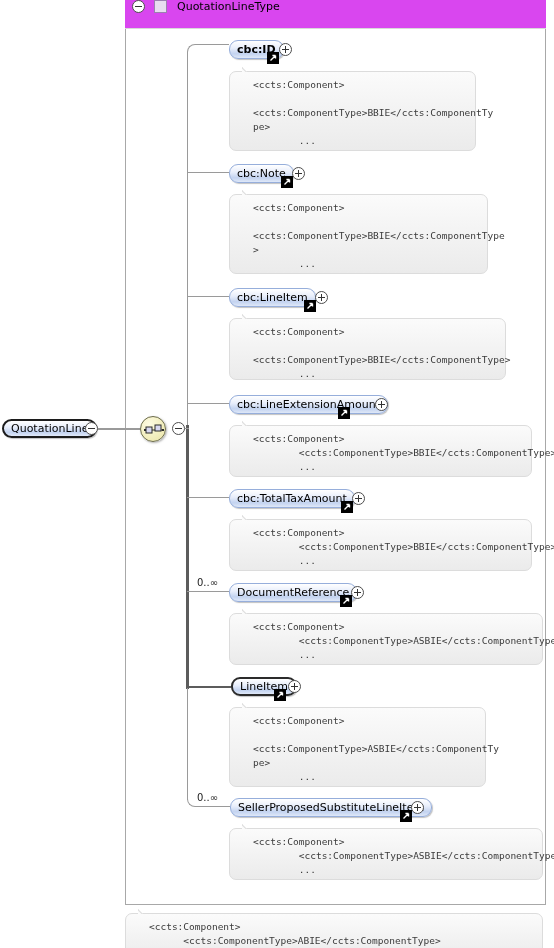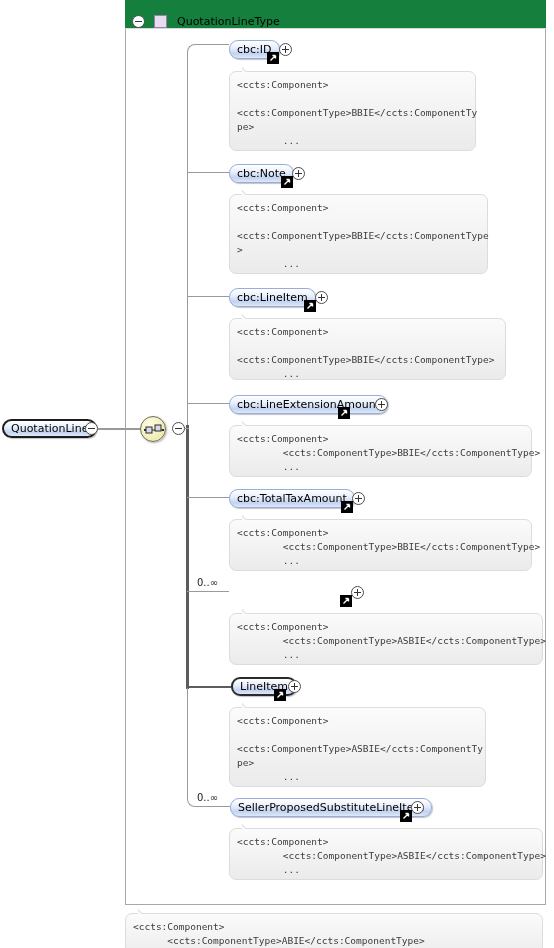"QuotationLineType" .type-header { align-items: flex-end -> flex-start; background: #15803d -> #d946ef }
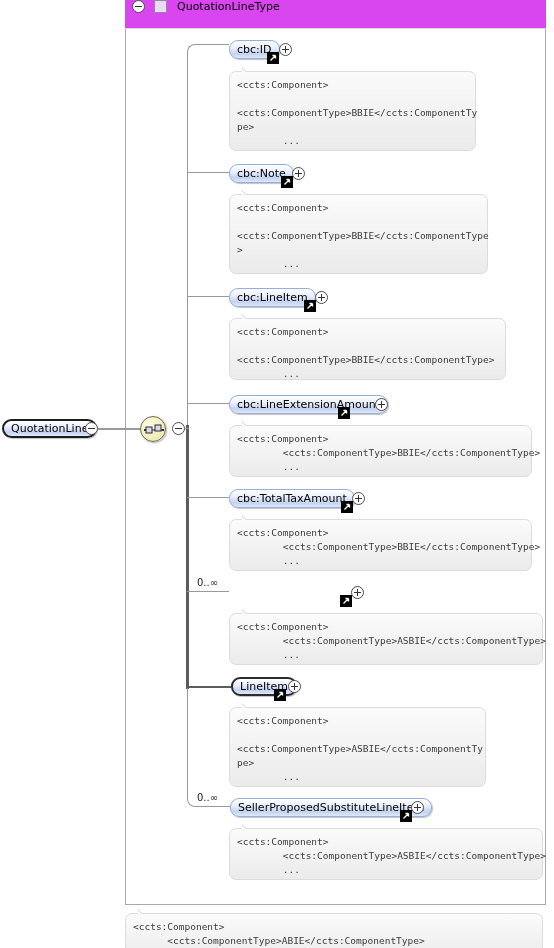"cbc:ID" div.node { font-weight: none -> bold }
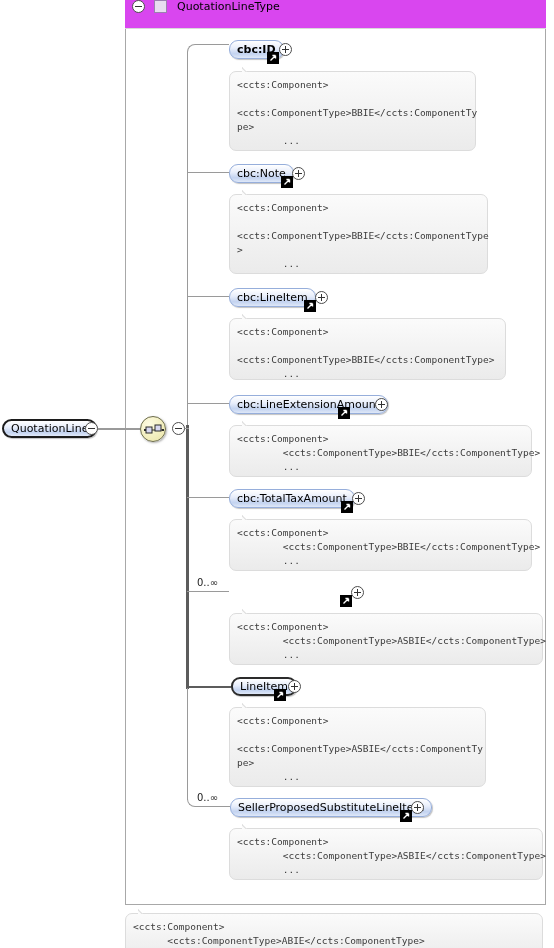"<ccts:Component>" .doc { padding: 6px 7px 6px 7px -> 6px 7px 6px 23px }
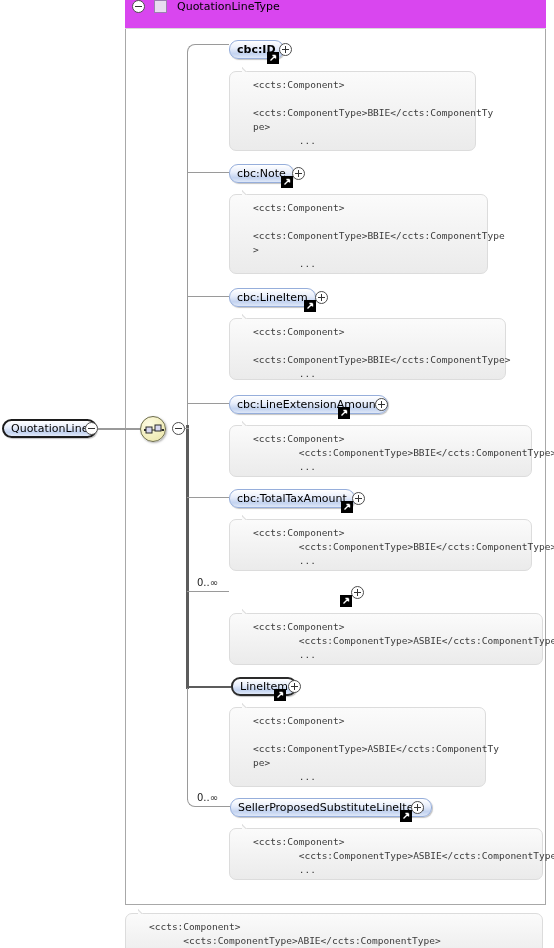"DocumentReference" div.node { html: none -> <div> <span>DocumentReference</span> </div> }
